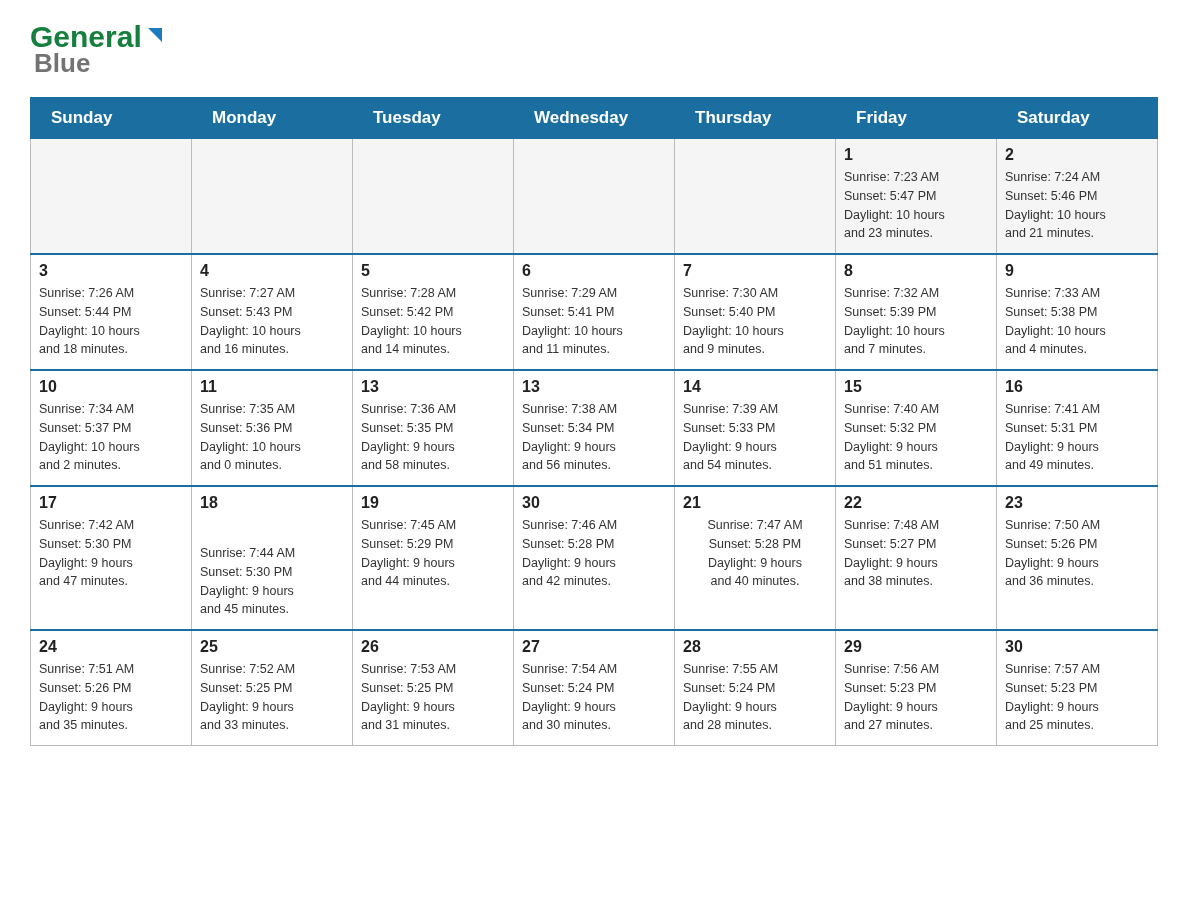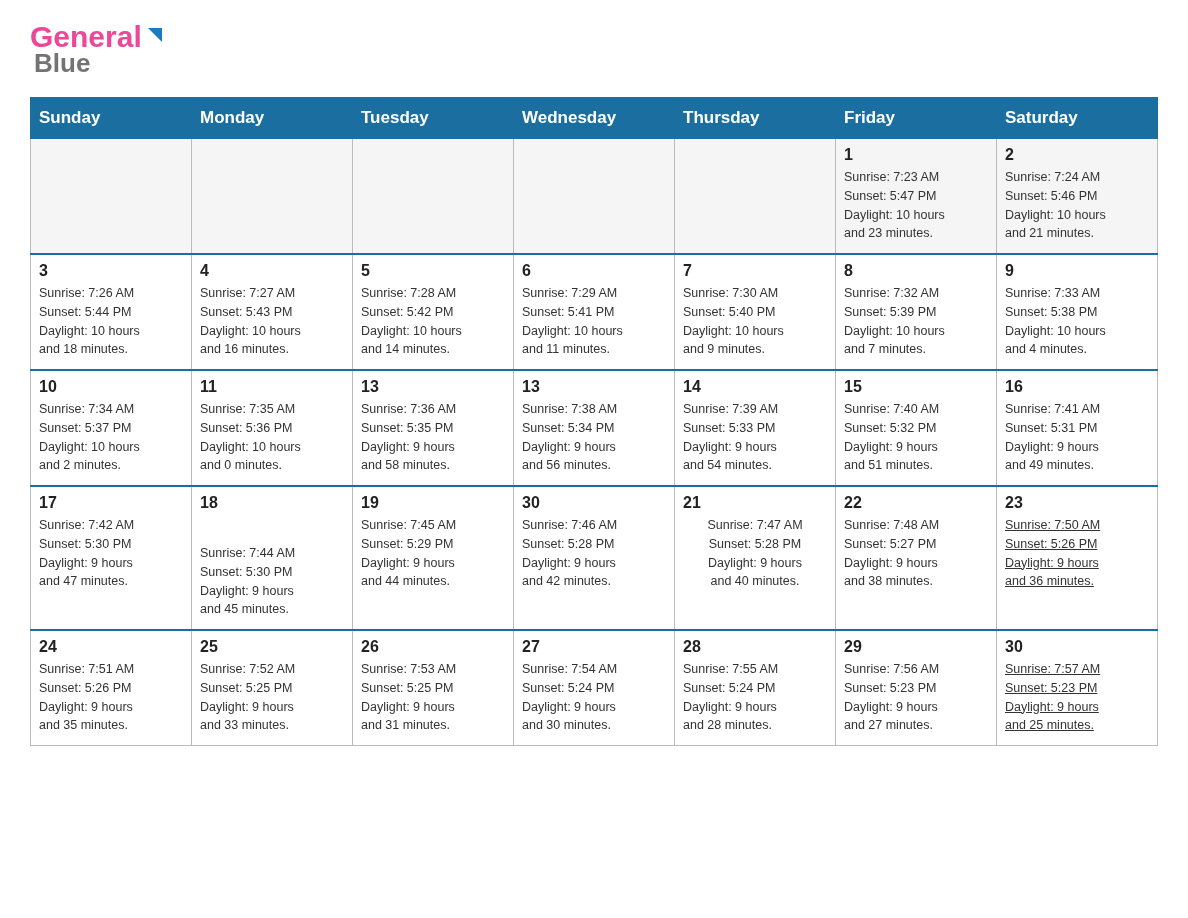"General" span { color: #ec4899 -> #15803d }
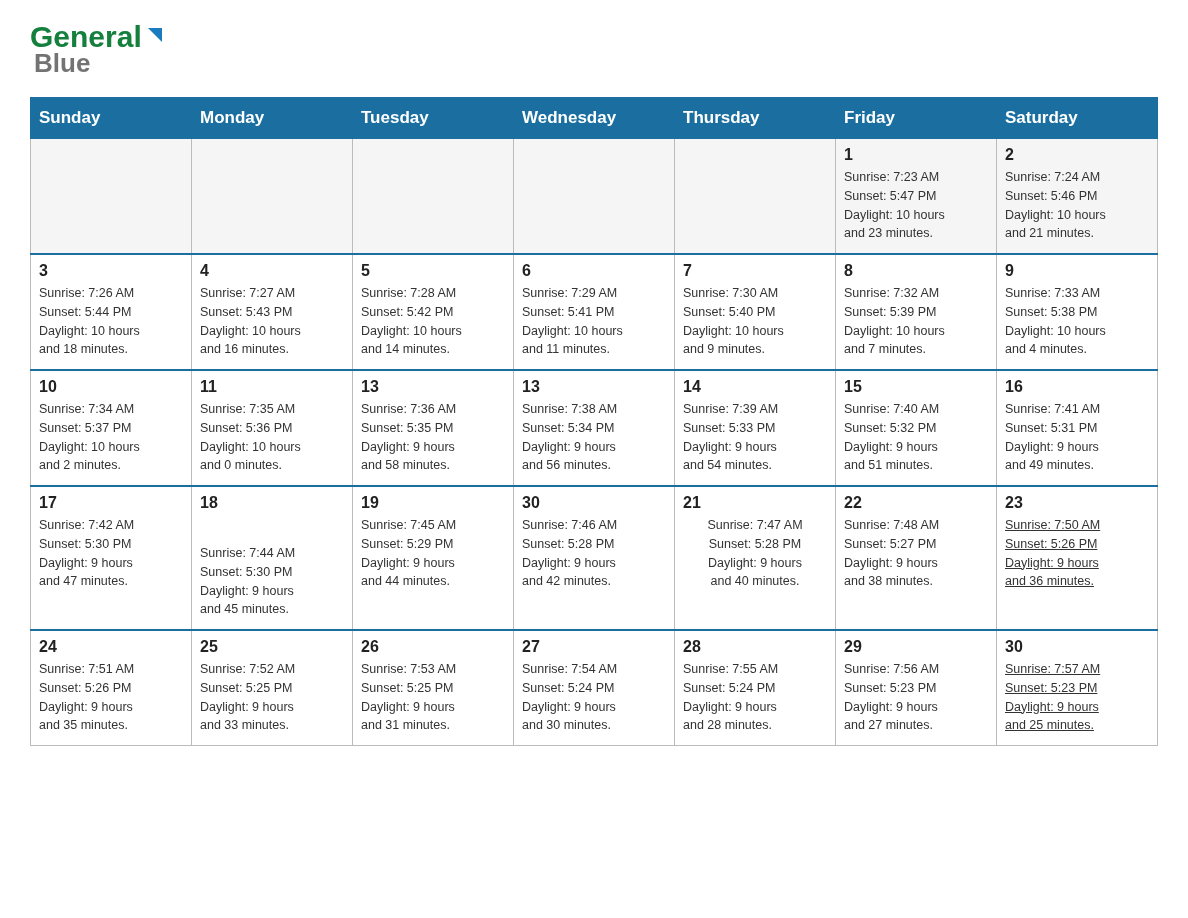"Sunday" .calendar th { padding: 10px 8px -> 10px 20px }
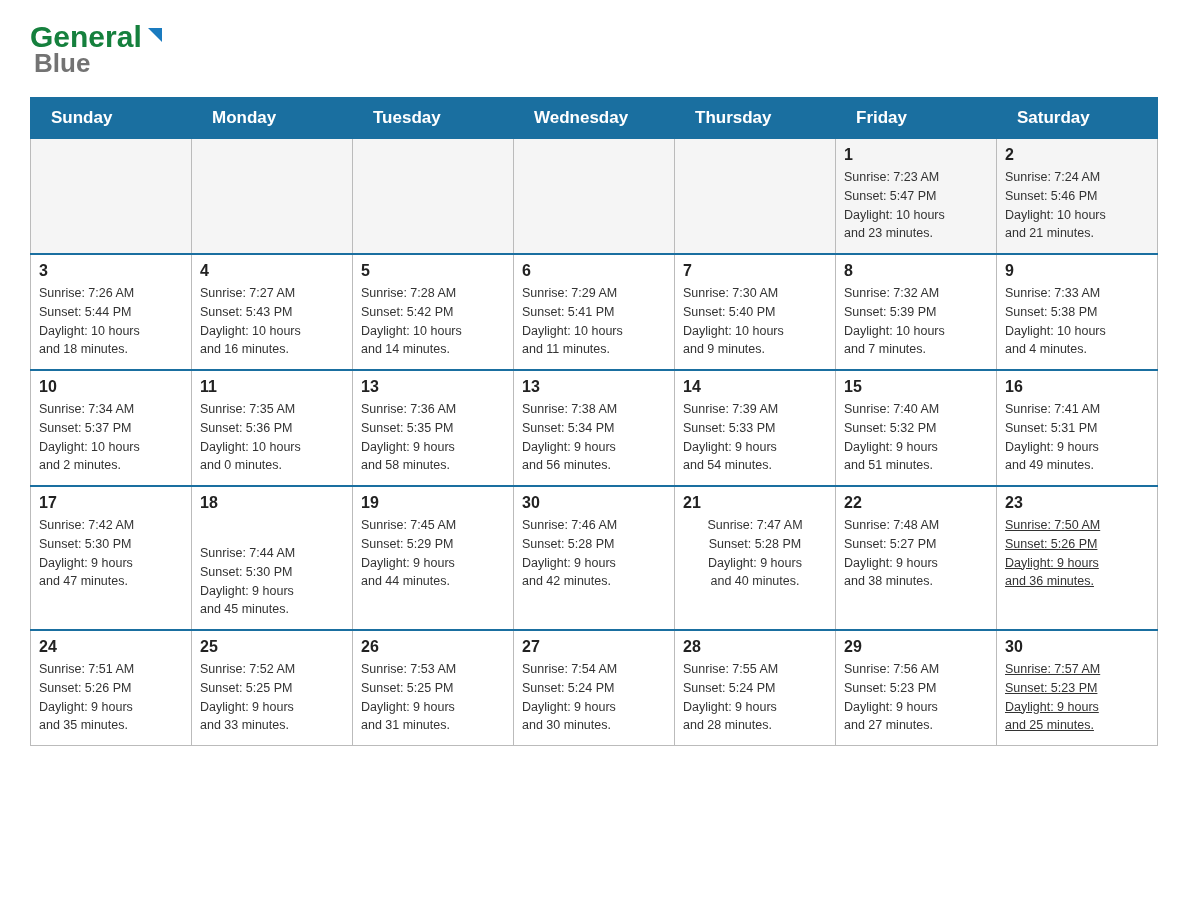"Sunrise: 7:50 AM" div.day-info { text-decoration: underline -> none }
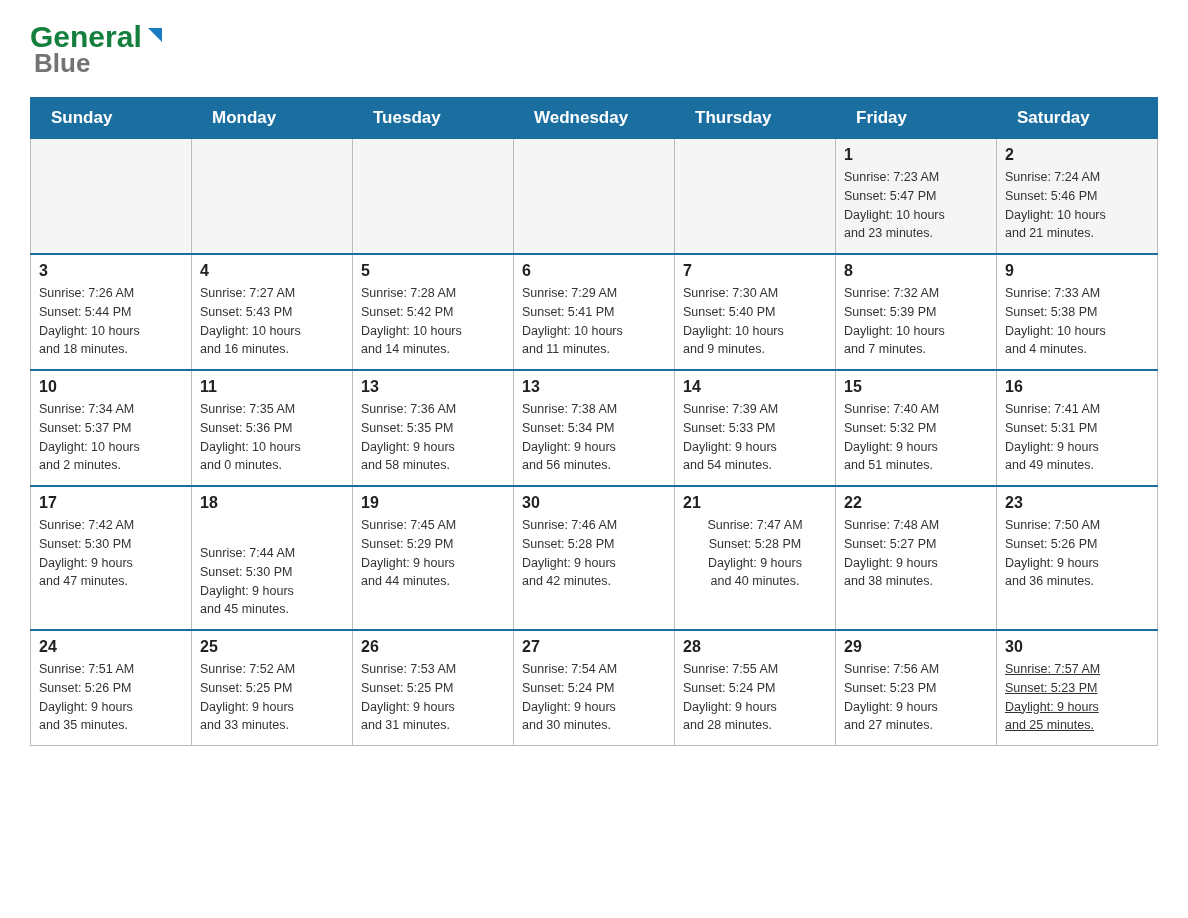"Sunrise: 7:57 AM" div.day-info { text-decoration: underline -> none }
